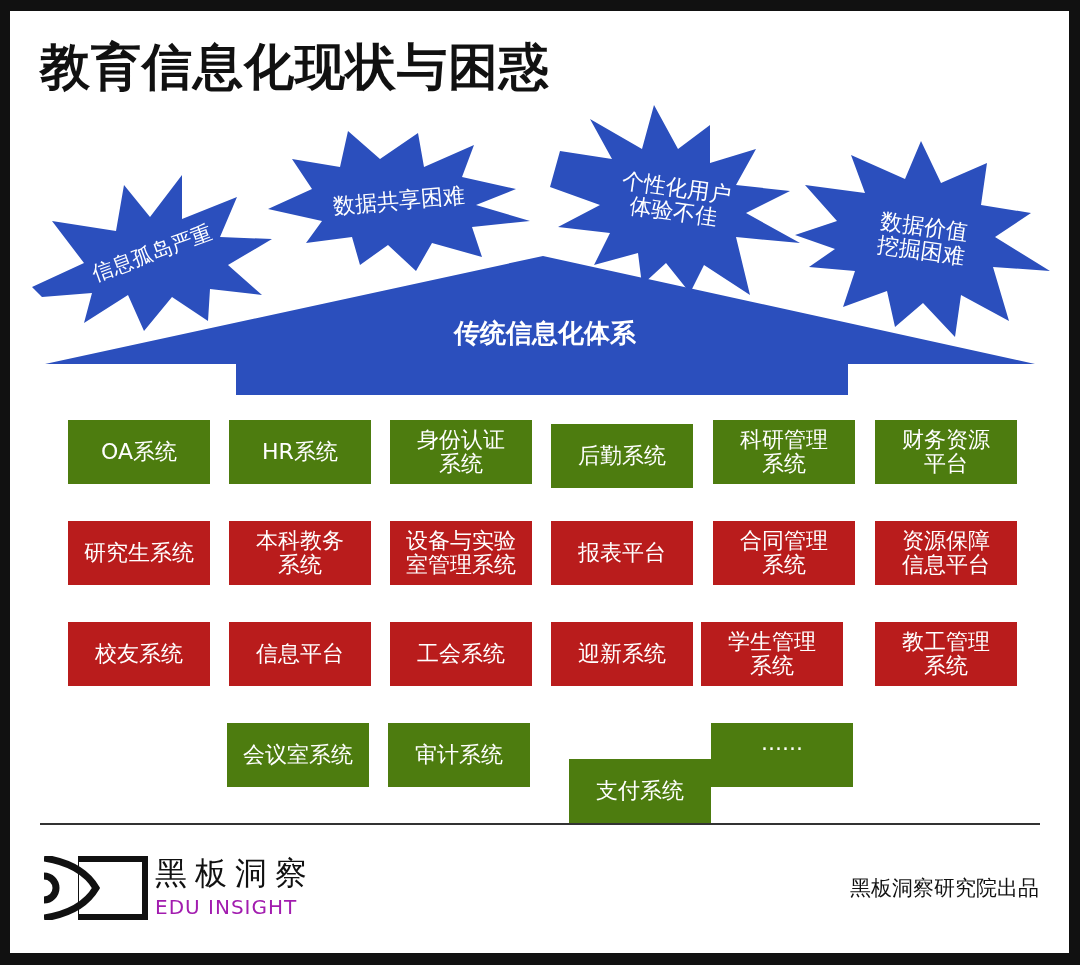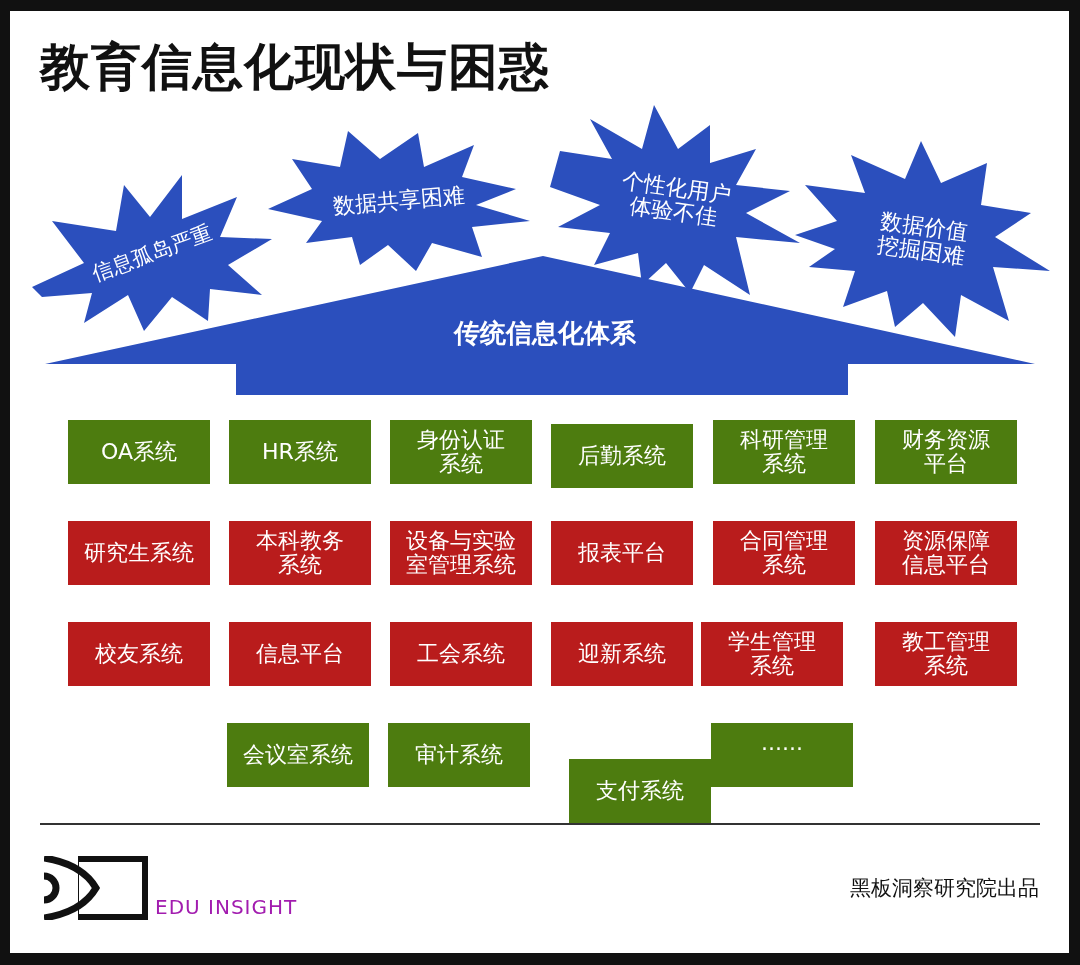"黑板洞察" div.brand-cn { html: none -> <div>黑板洞察</div> }
